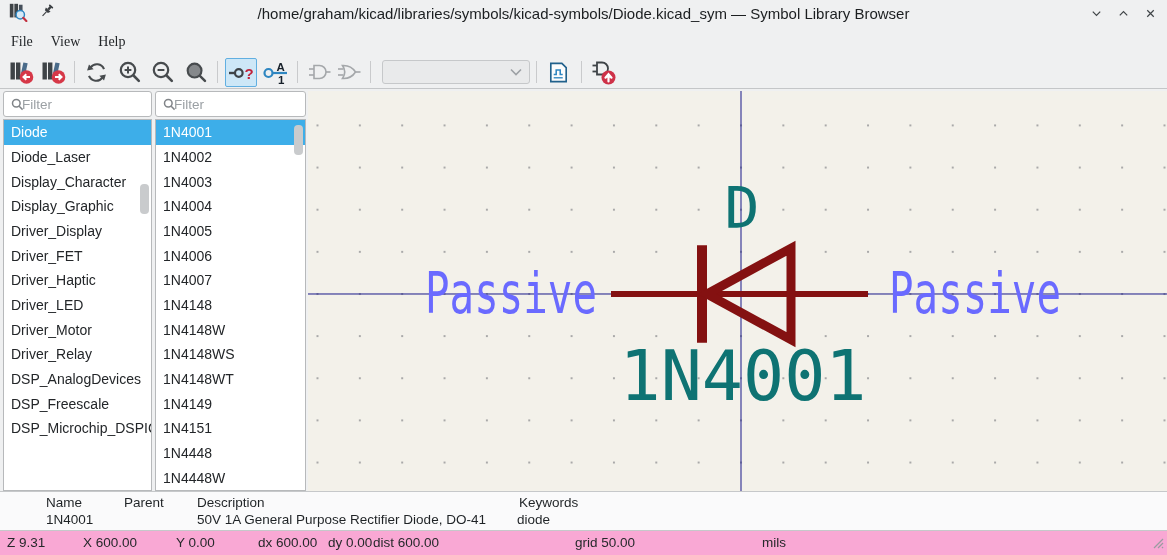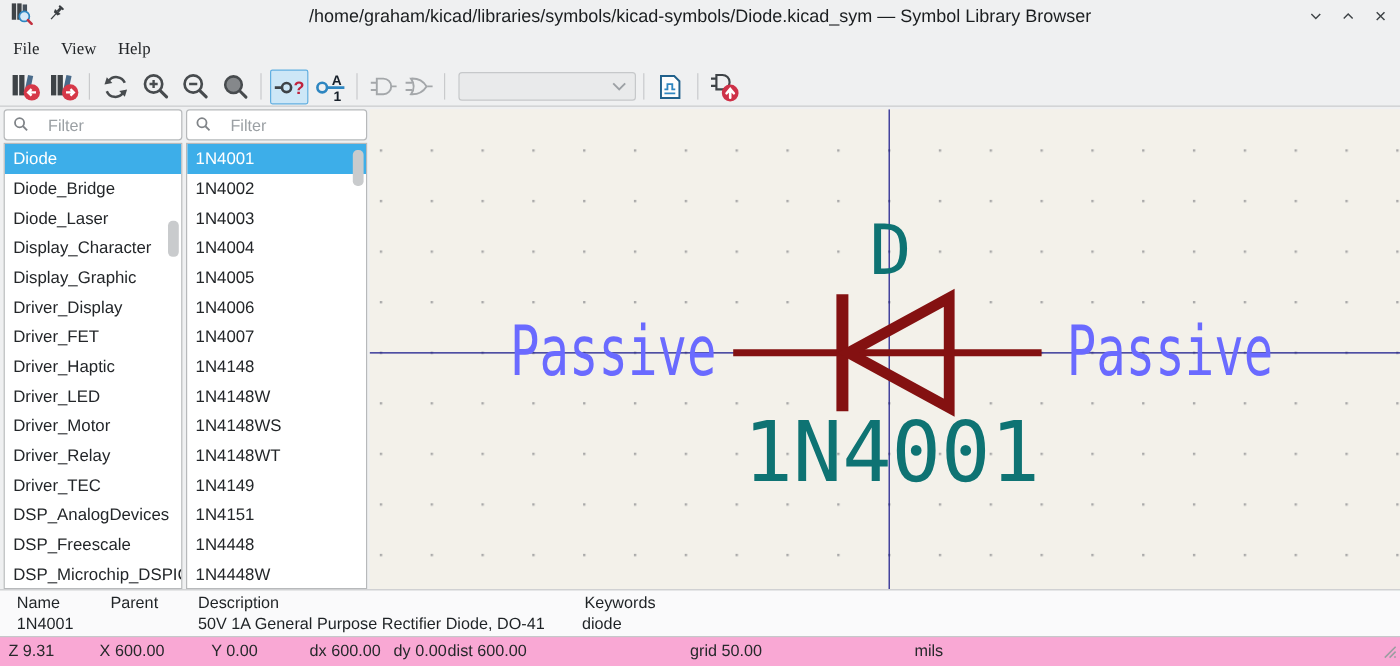"Filter" .filter input { padding-left: 36px -> 18px }
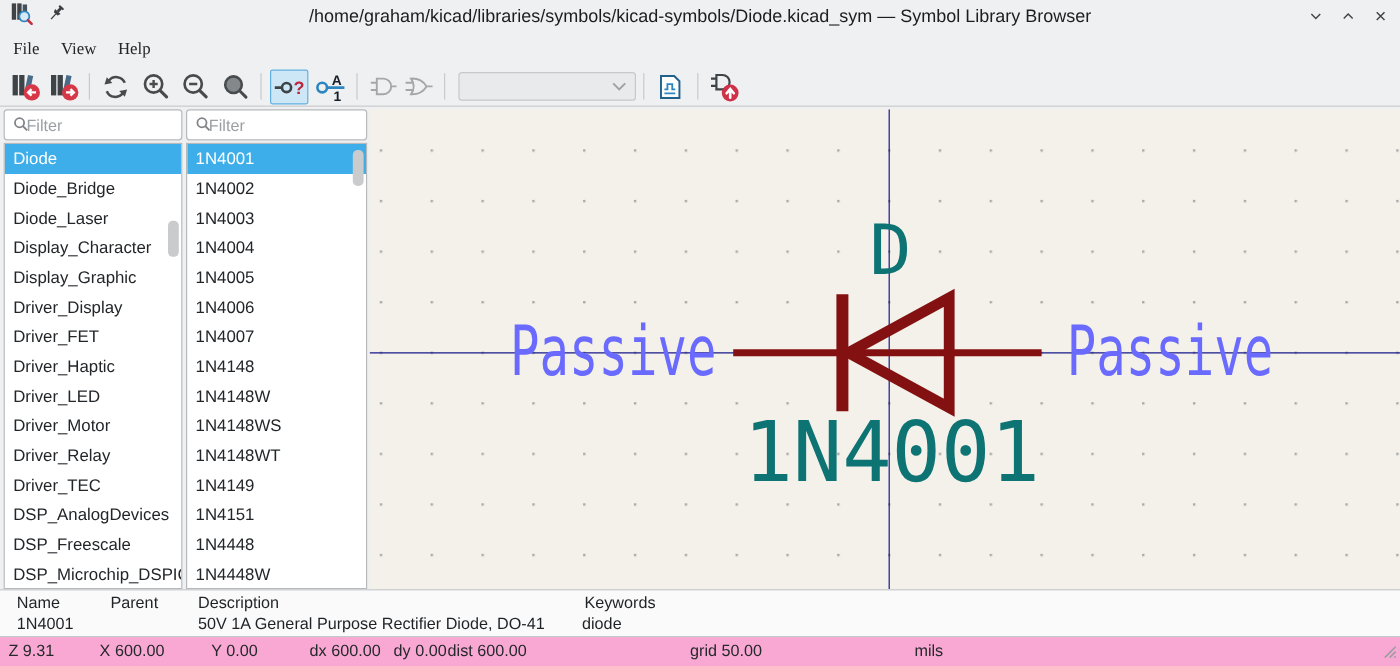"Diode_Bridge" div.row { html: <div>Diode_Bridge</div> -> none }
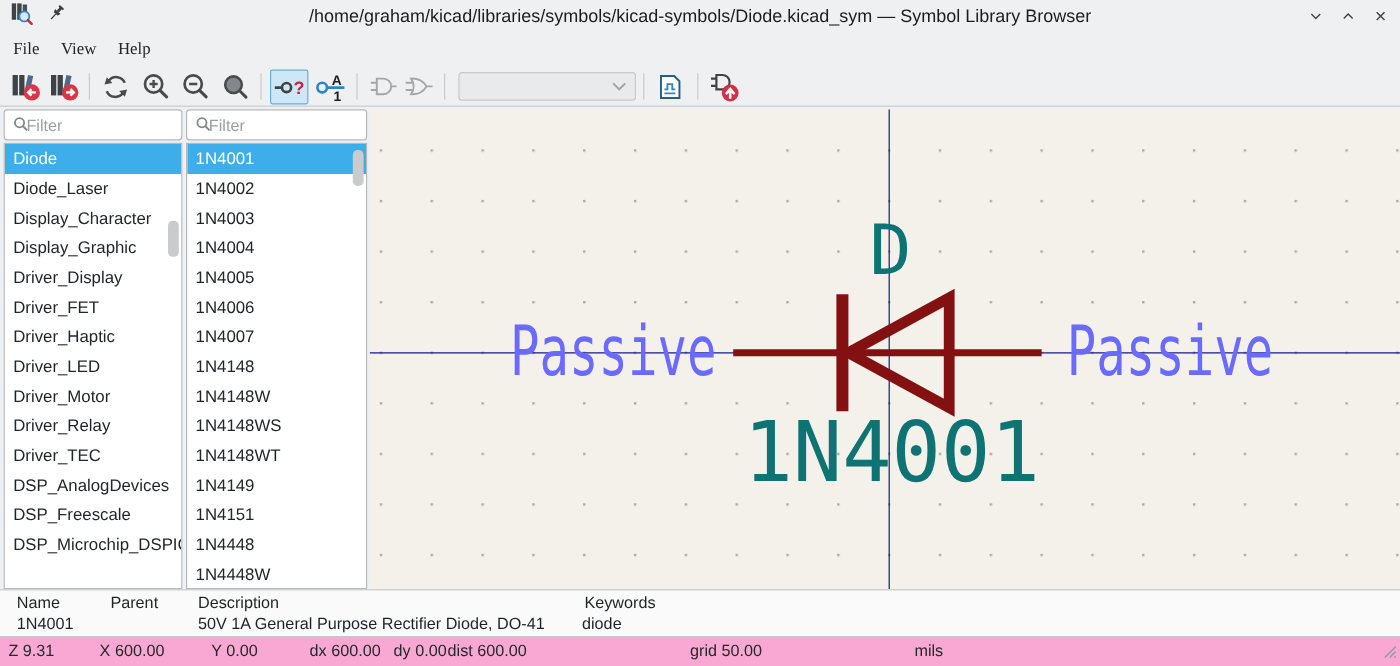"Driver_TEC" div.row { html: <div>Driver_TEC</div> -> none }
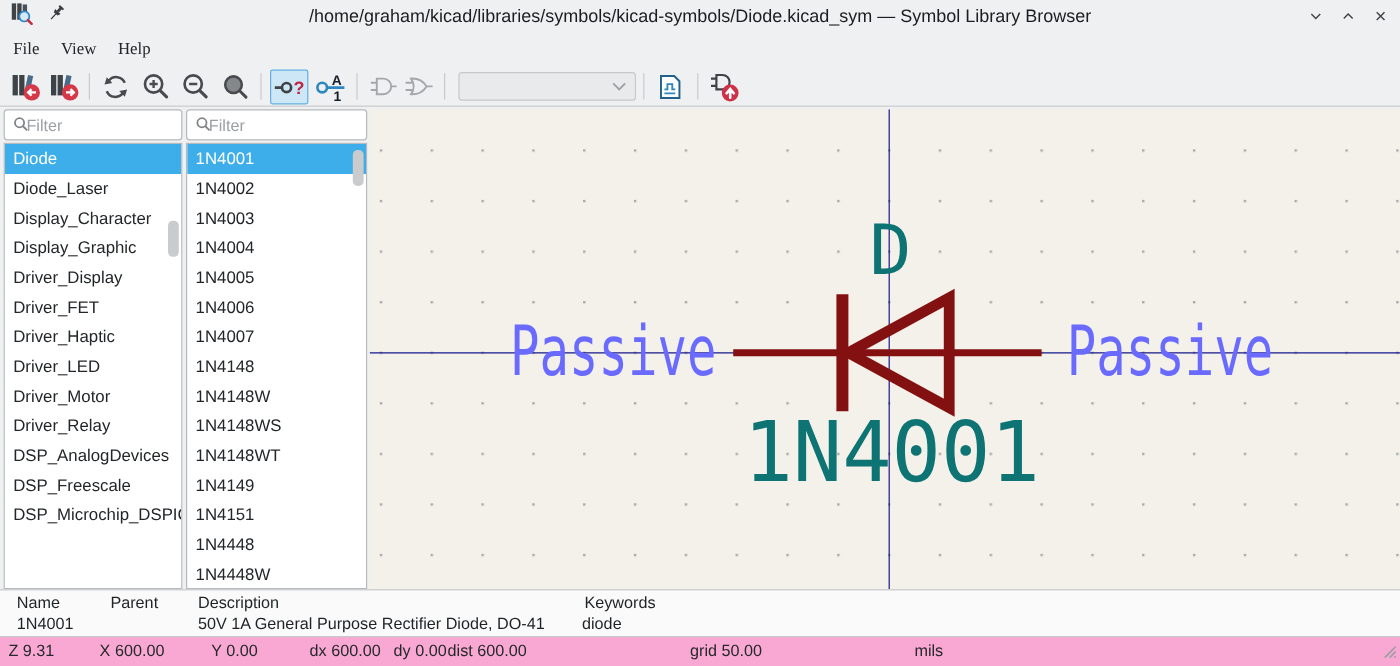"Name" .infobar span { margin-left: none -> 32px }
